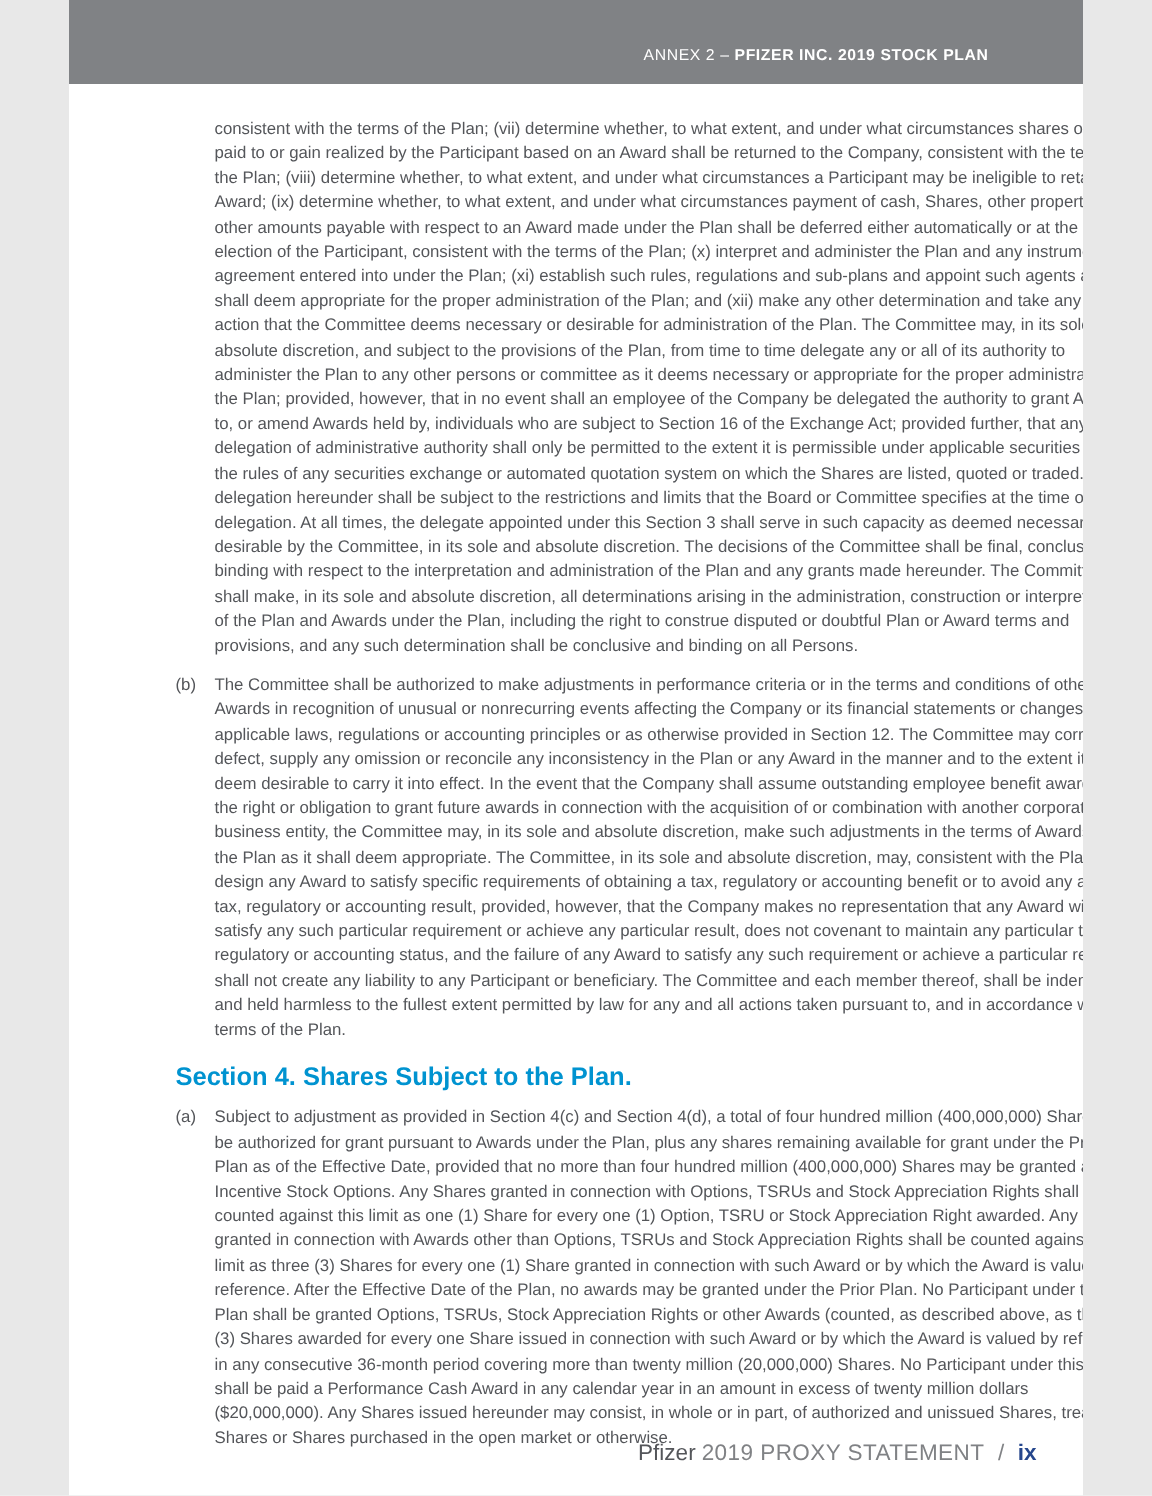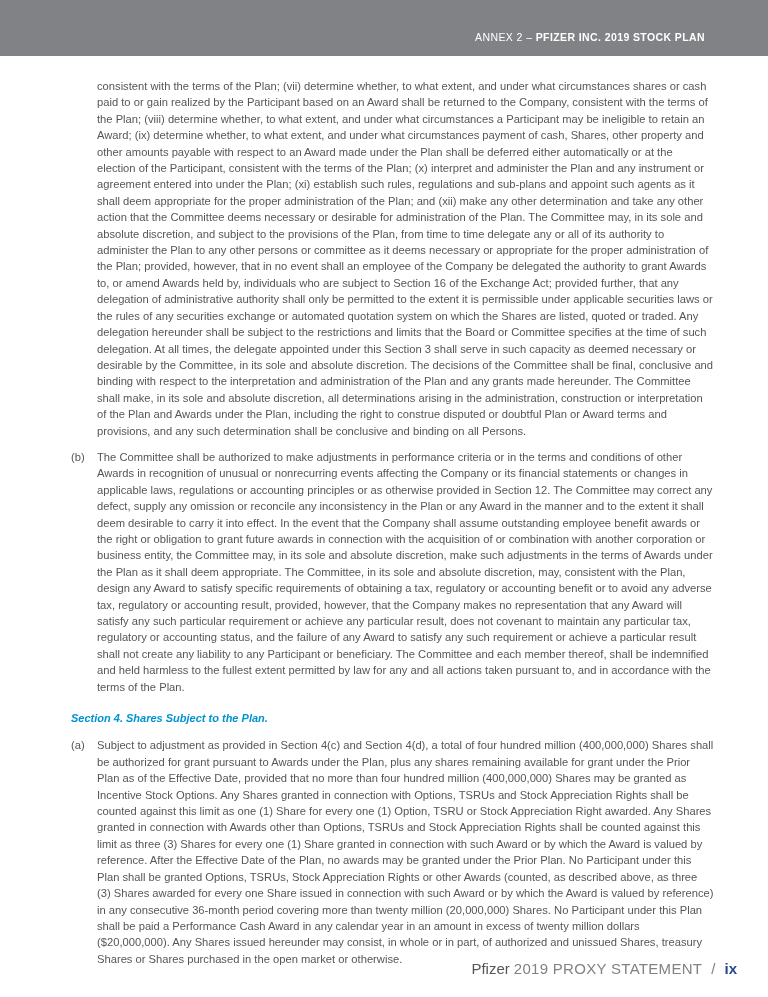"ANNEX 2 – PFIZER INC." .page { width: 768px -> 676px }
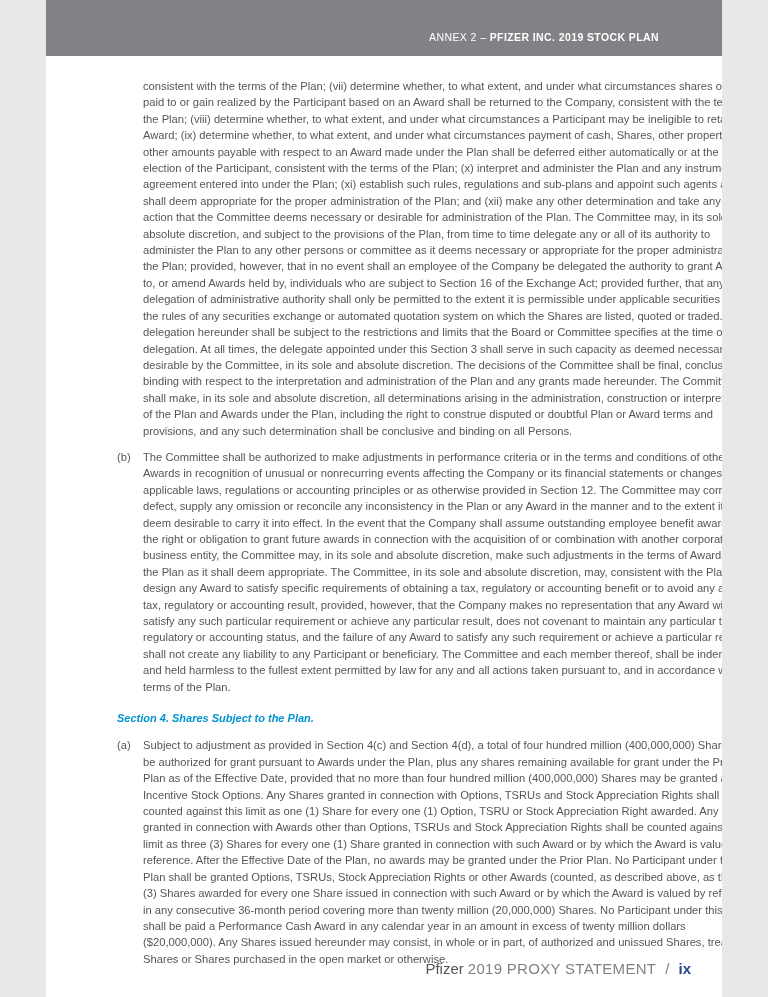"Section 4. Shares Subject to" .section-heading { font-size: 11px -> 17px; font-style: italic -> none }
